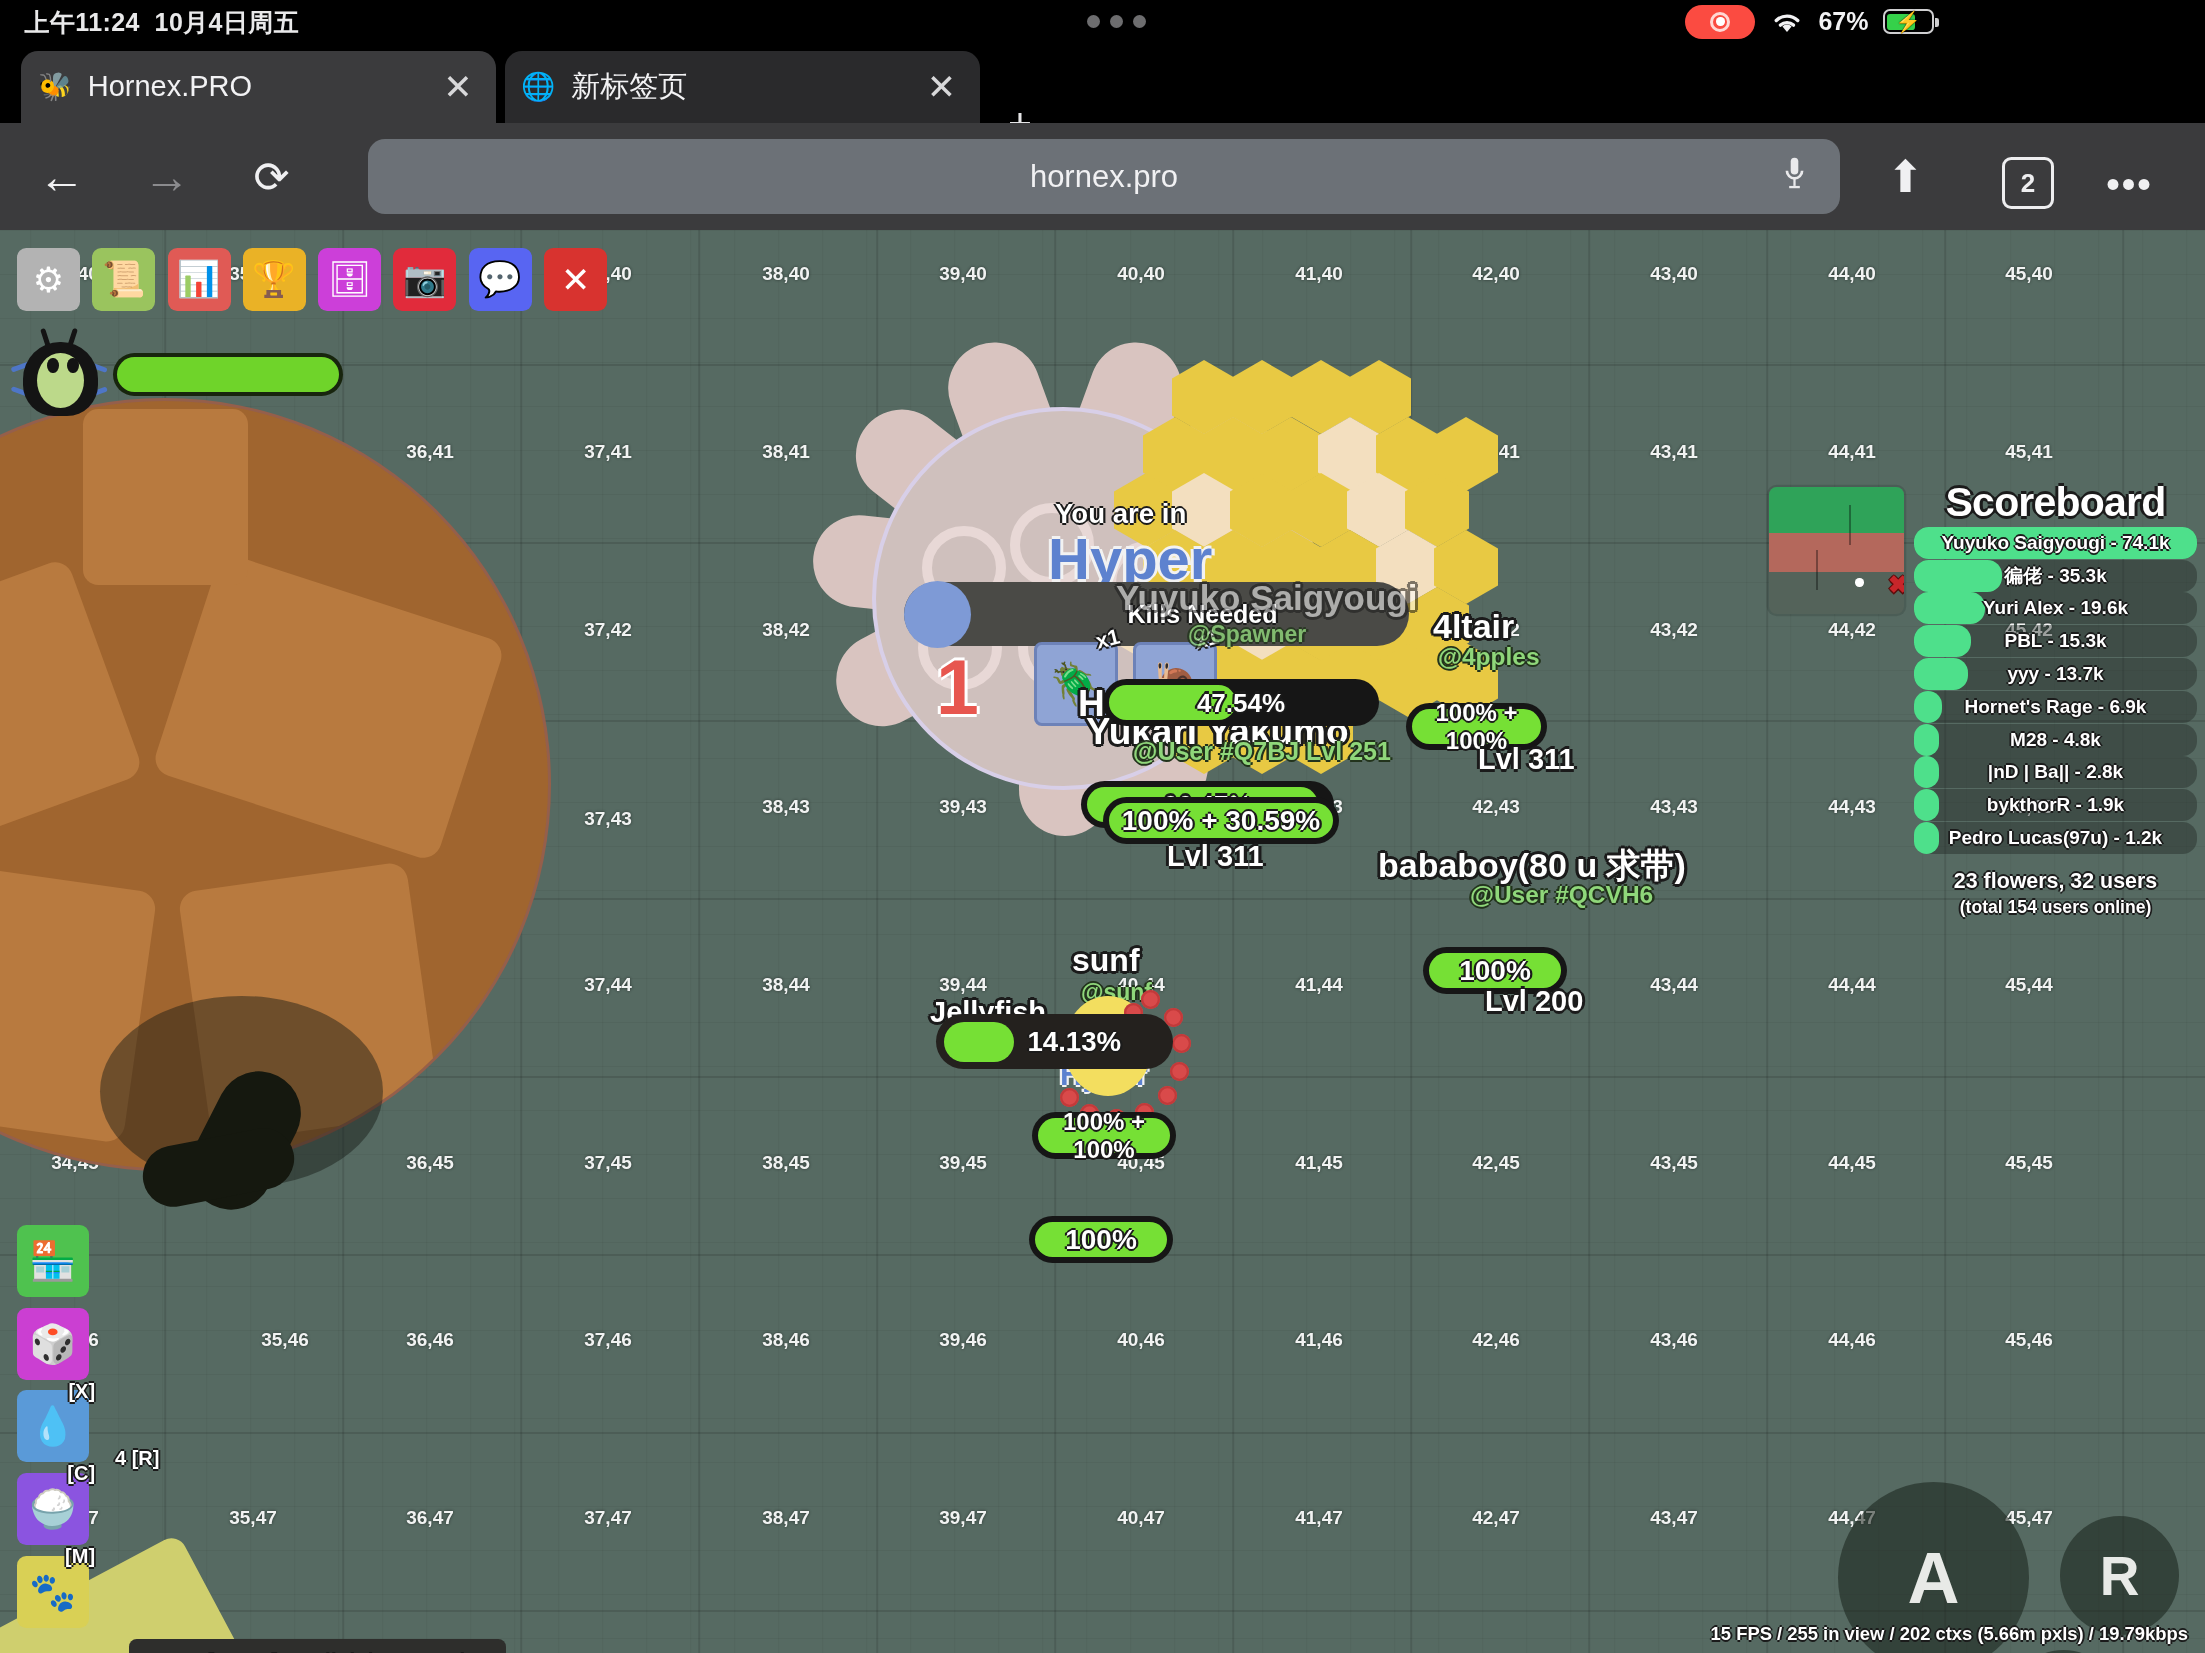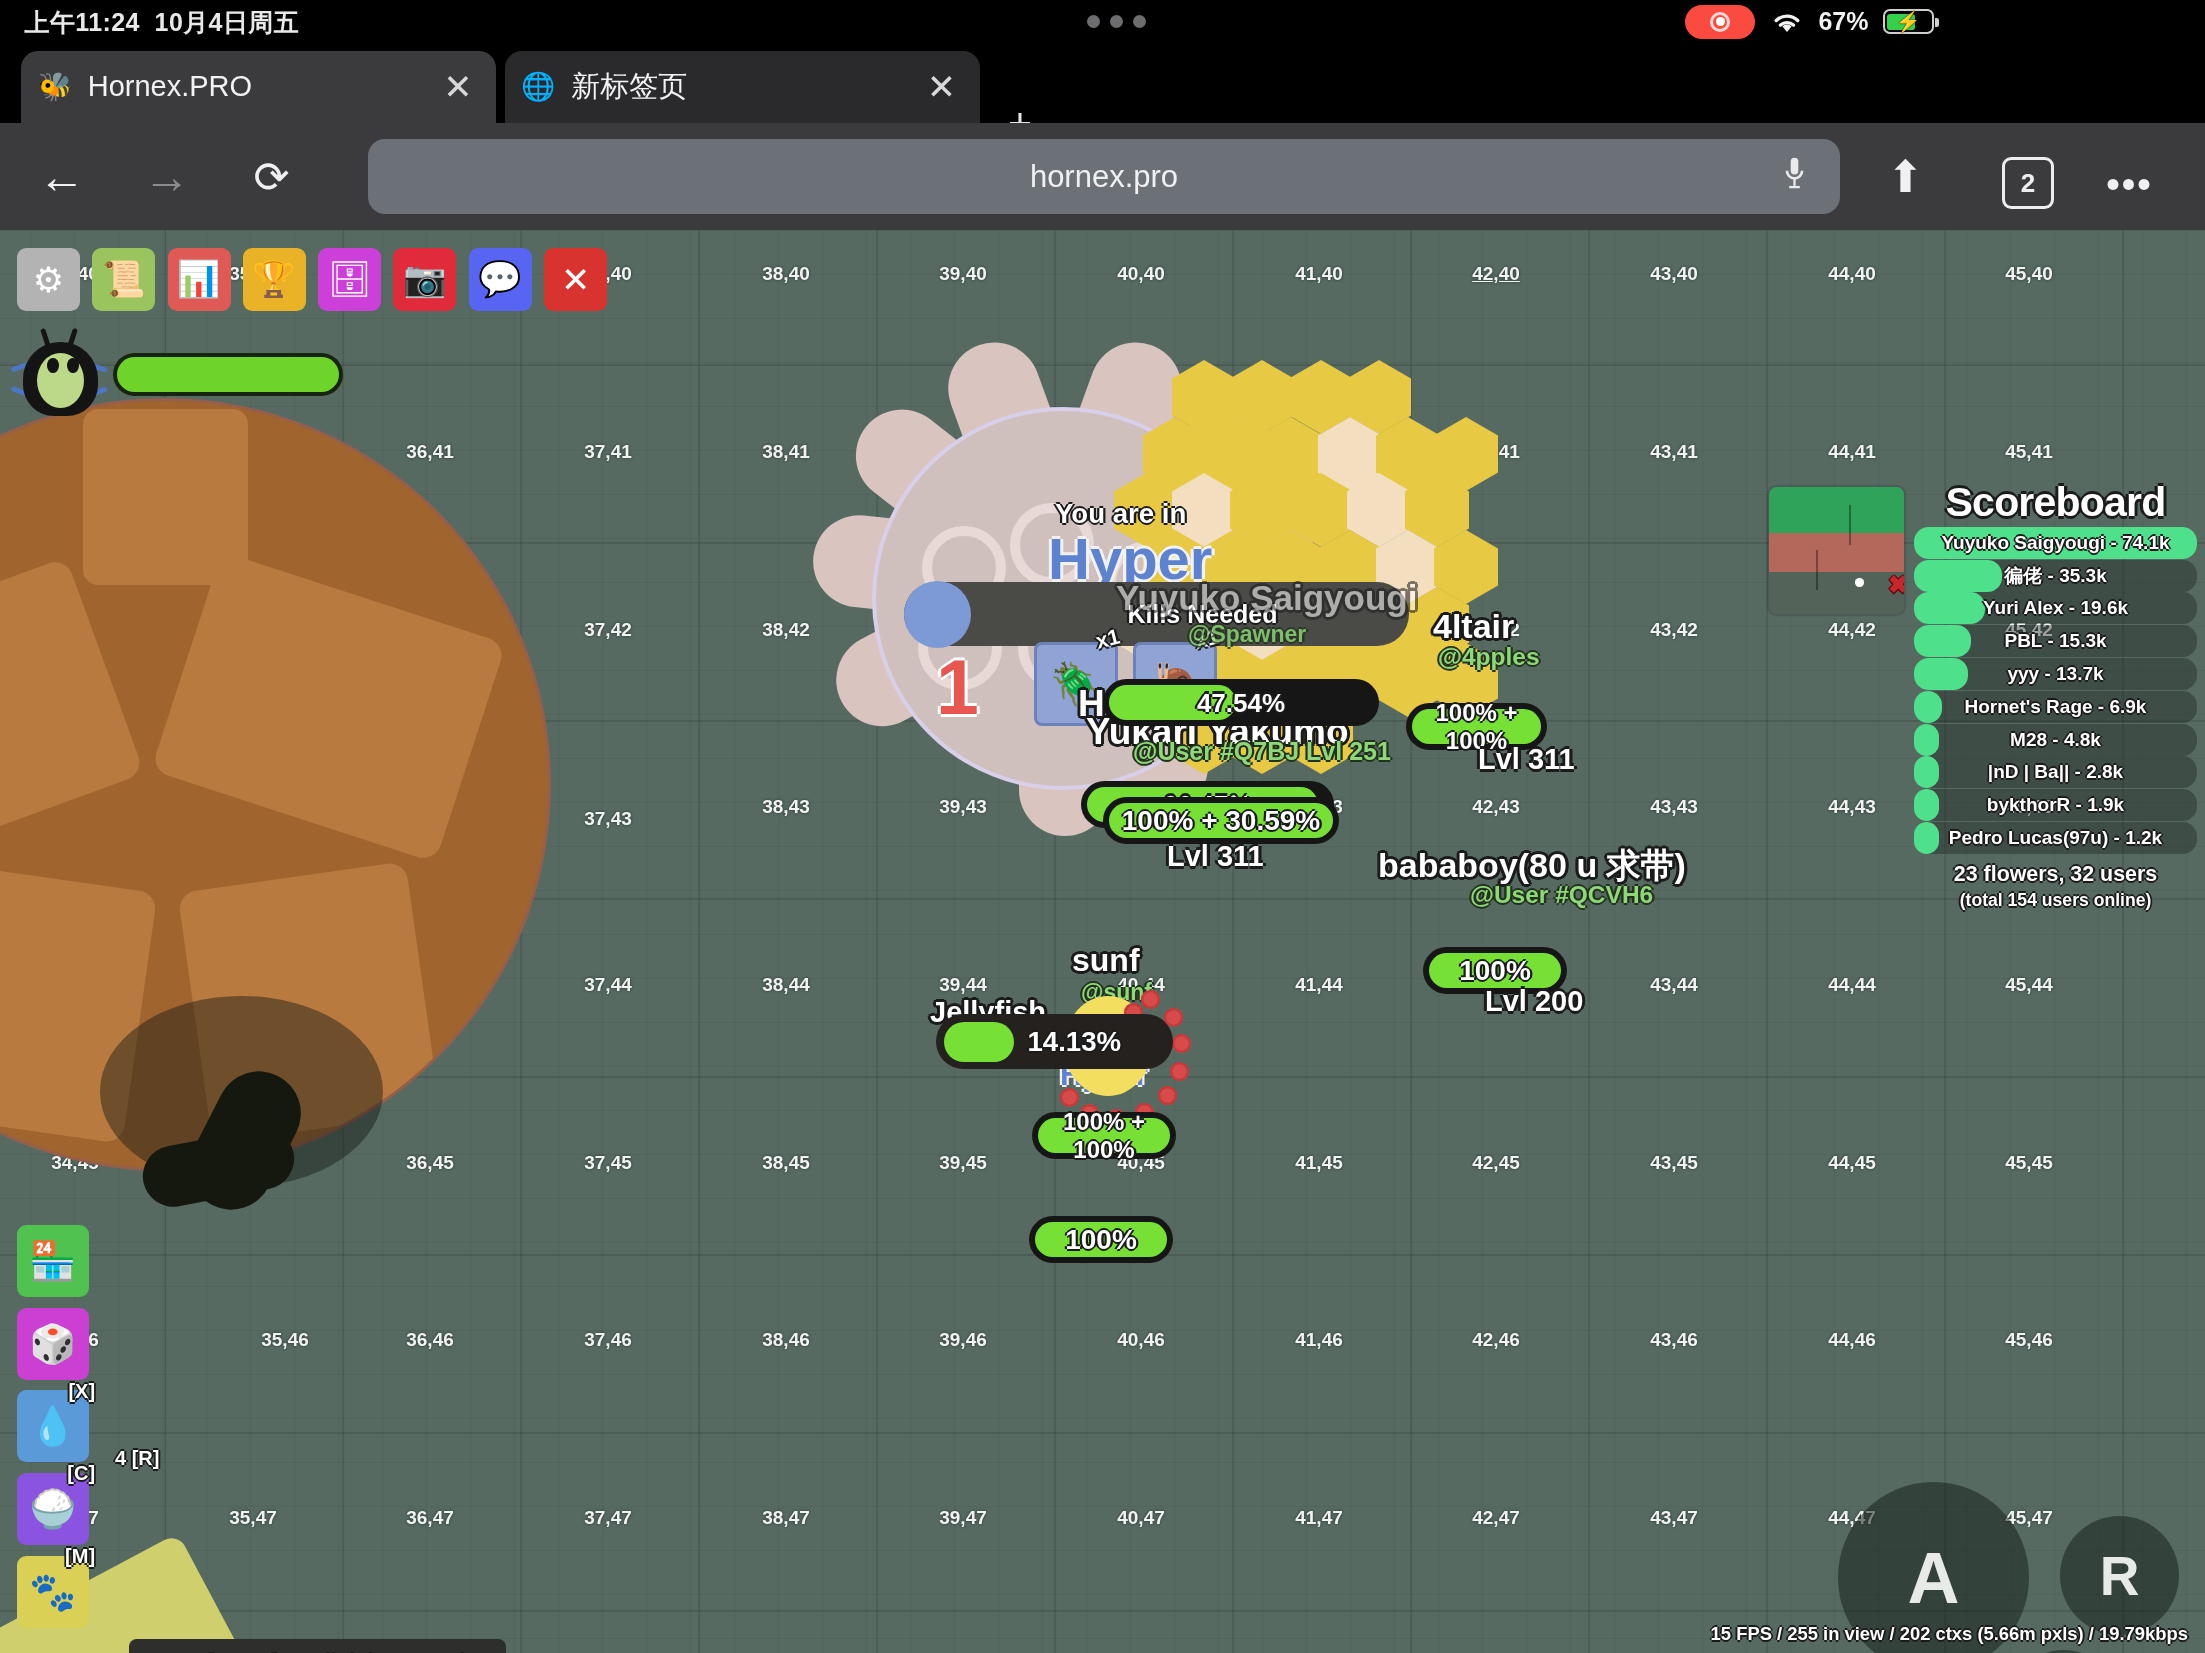"42,40" div.gcoord { text-decoration: underline -> none }
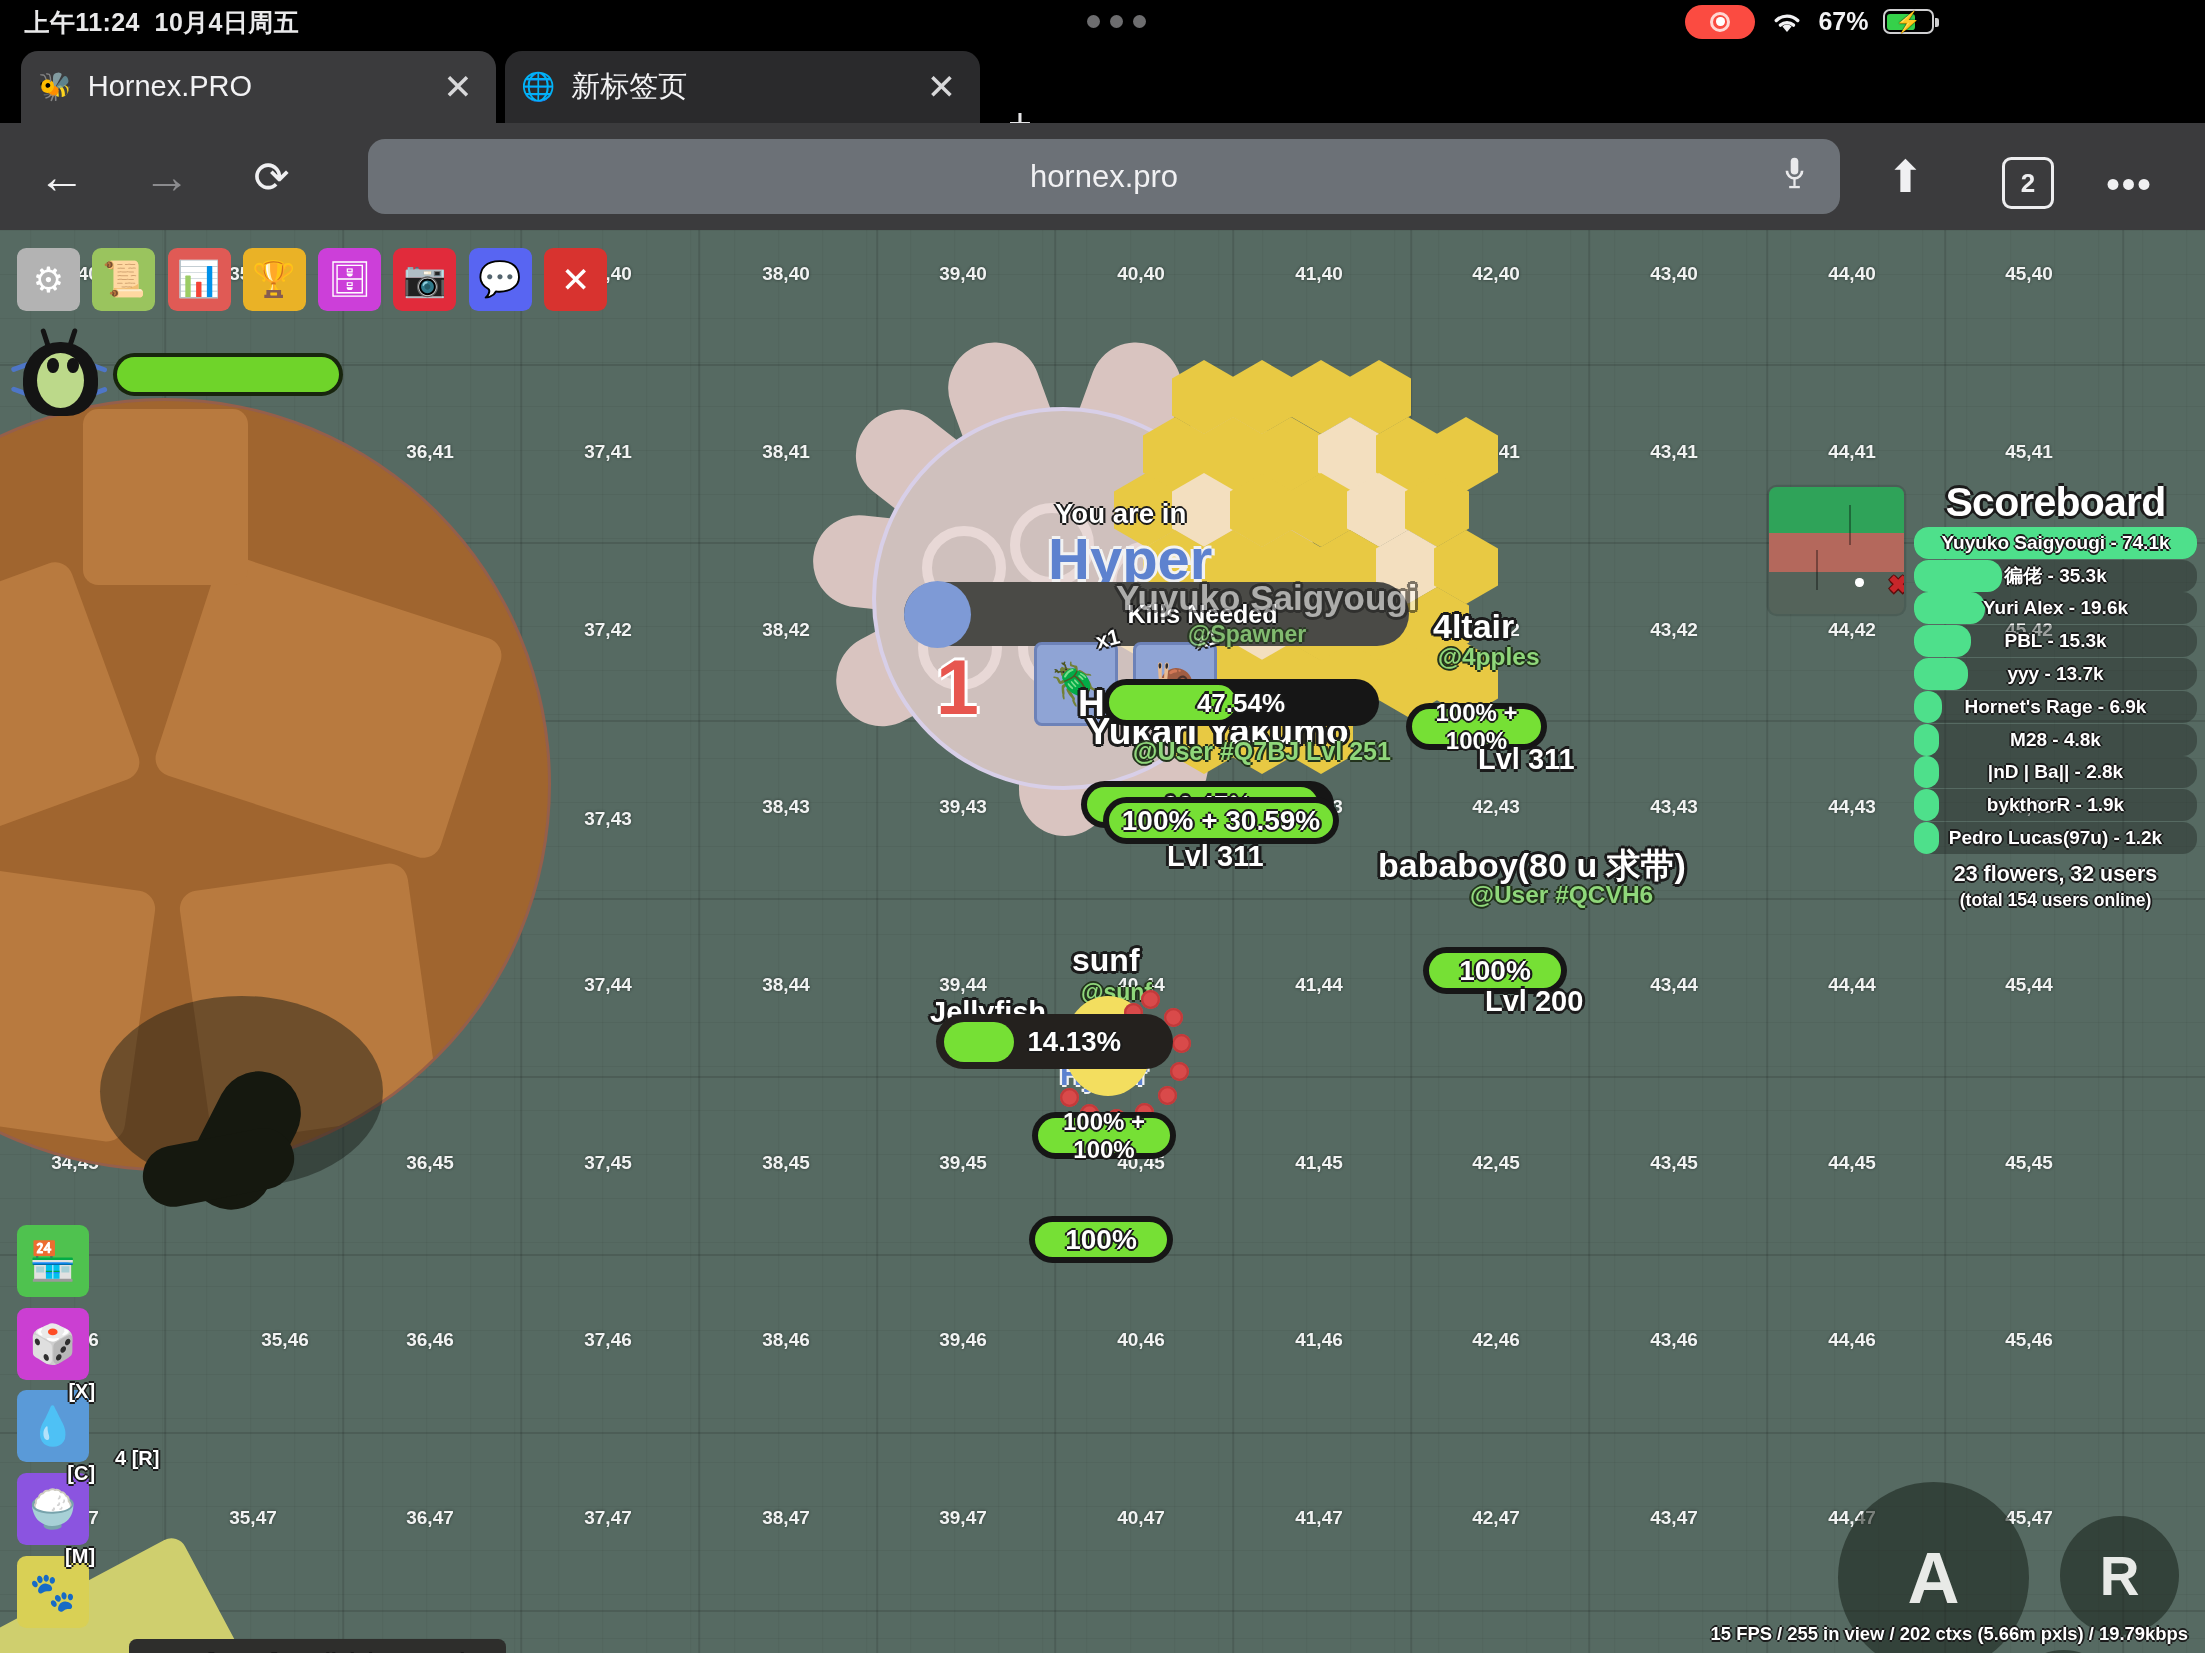"23 flowers, 32 users" #sb-foot1 { margin-top: 8px -> 15px }
